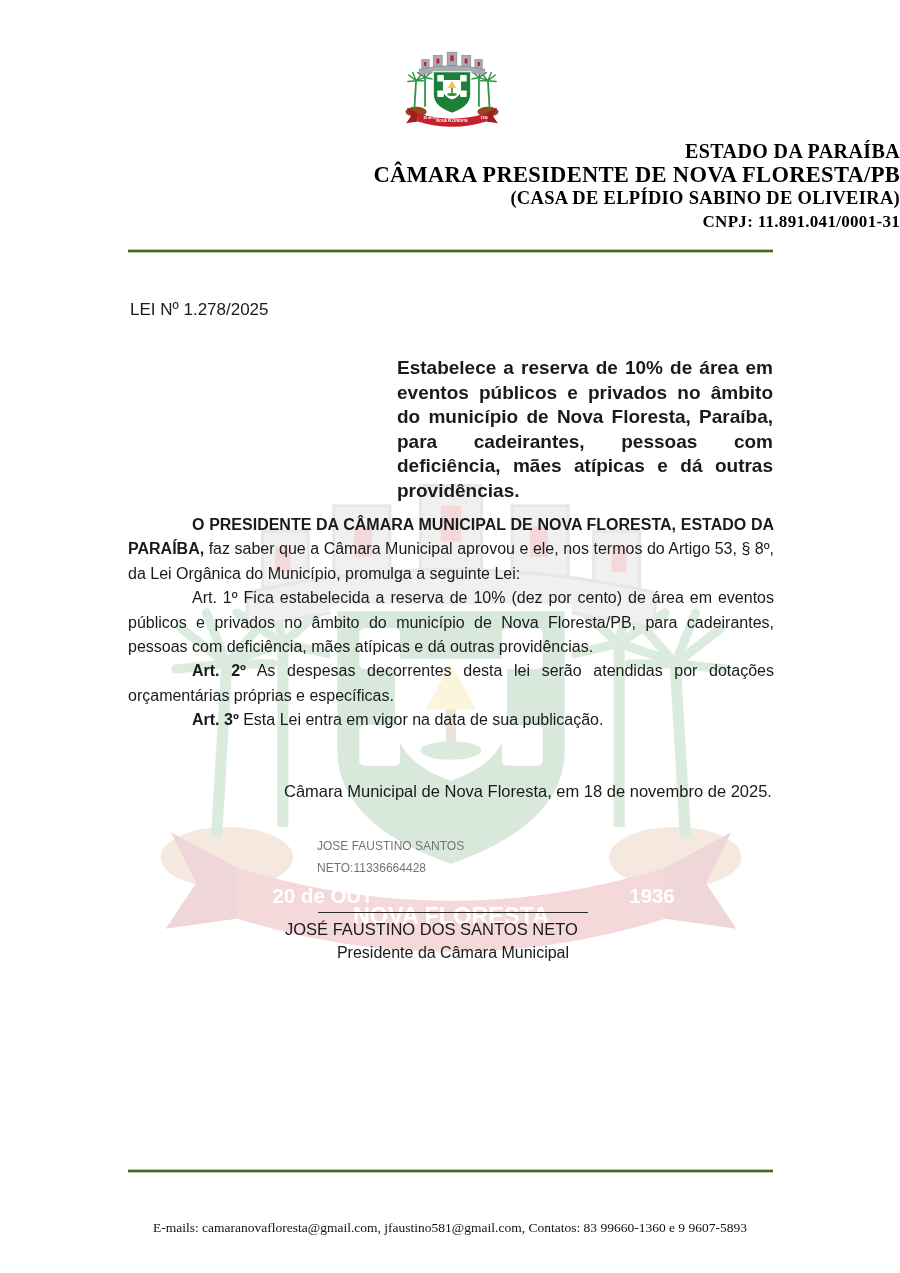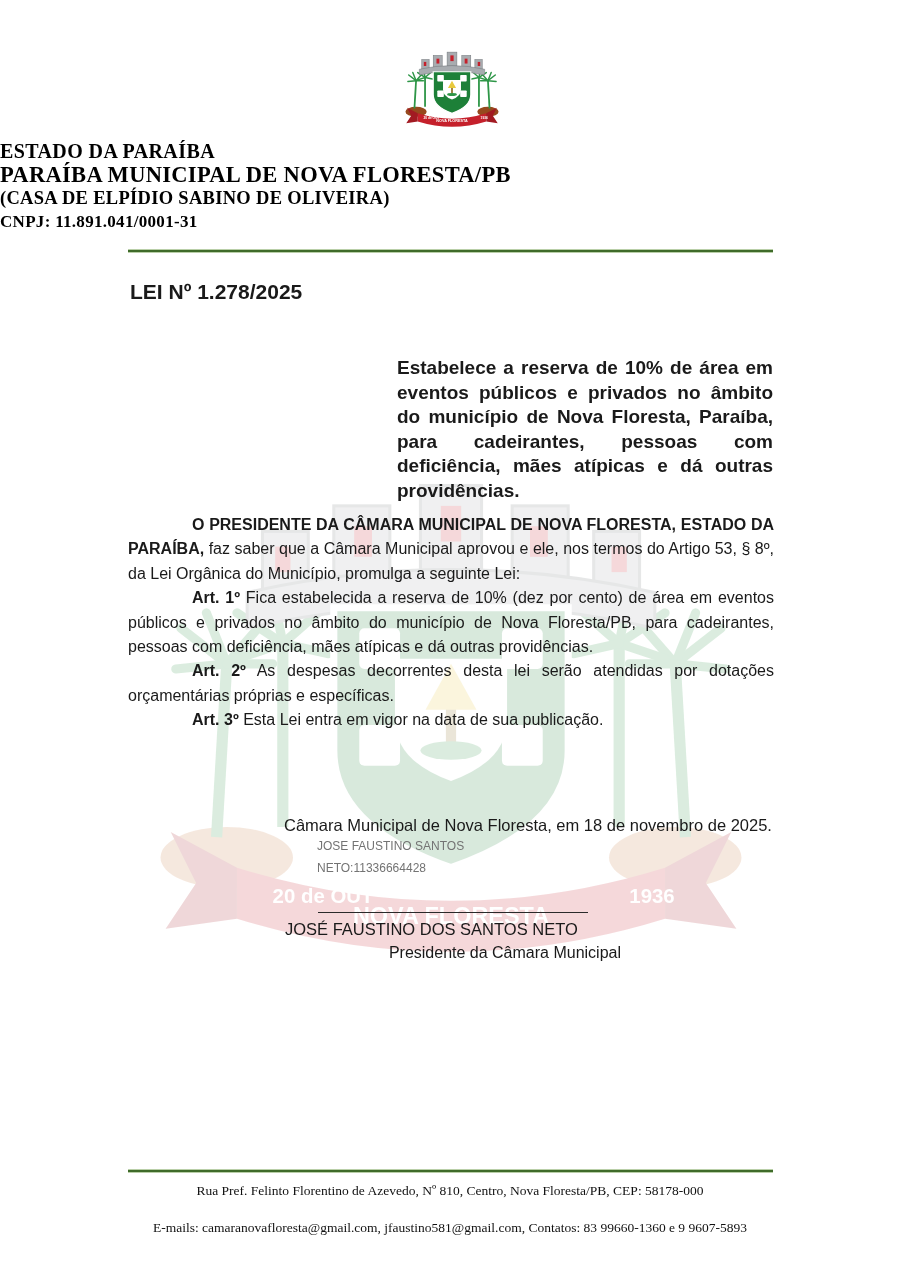"ESTADO DA PARAÍBA" .header-text { text-align: left -> right }
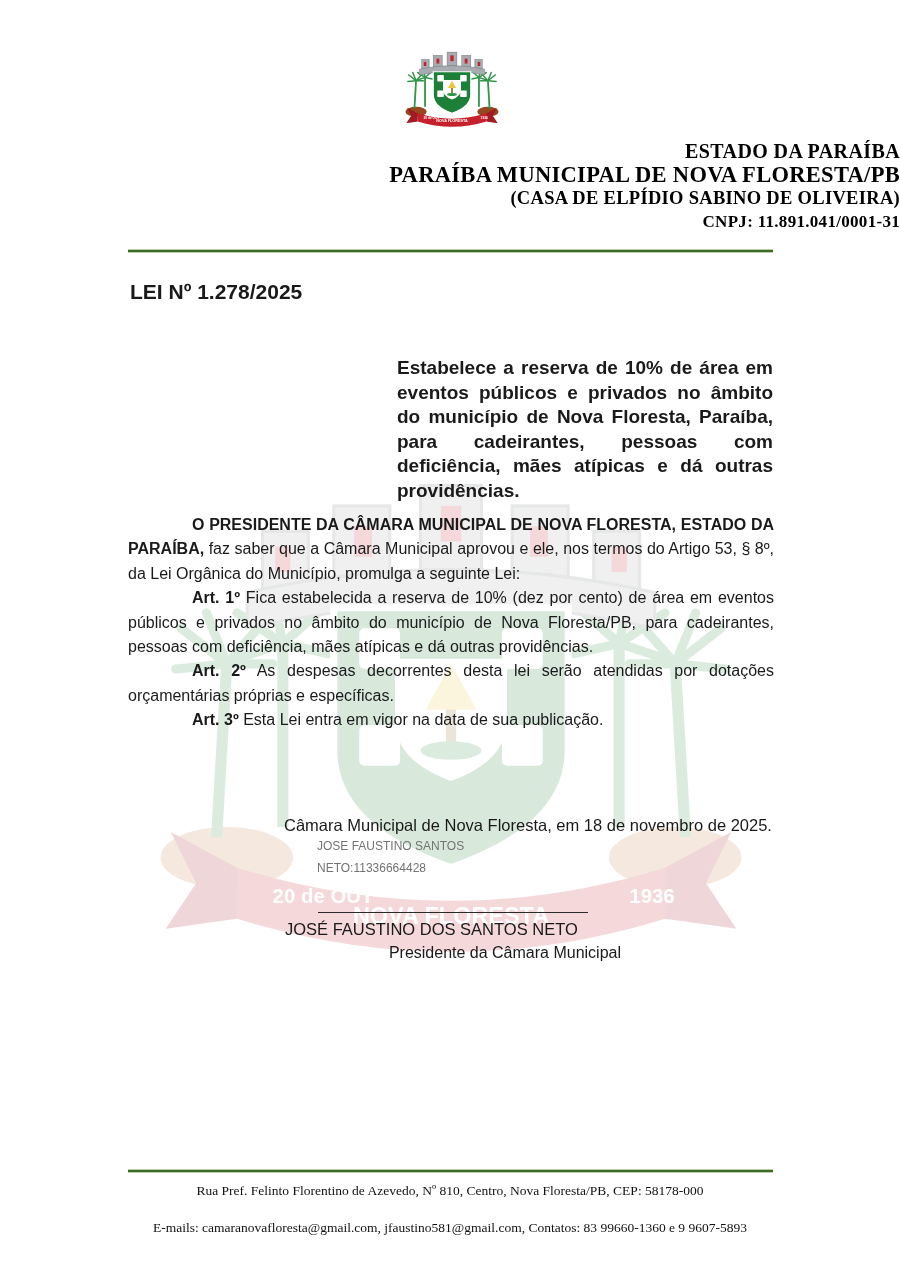"PARAÍBA MUNICIPAL DE NOVA FLORESTA/PB" div.h-line2 { text: PARAÍBA MUNICIPAL -> CÂMARA PRESIDENTE }
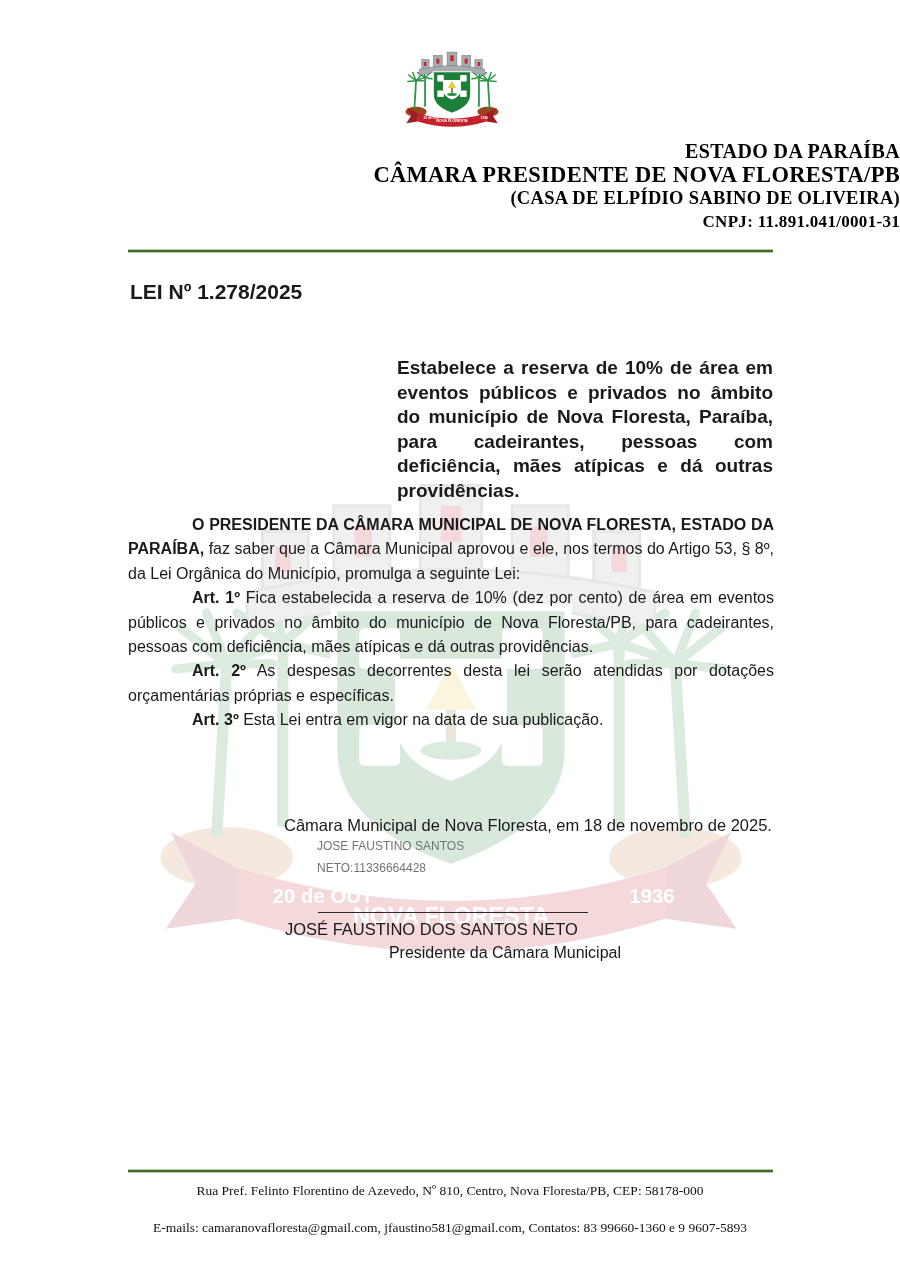"LEI Nº 1.278/2025" .law-number { font-size: 21px -> 17px; font-weight: bold -> normal; top: 280px -> 300px }
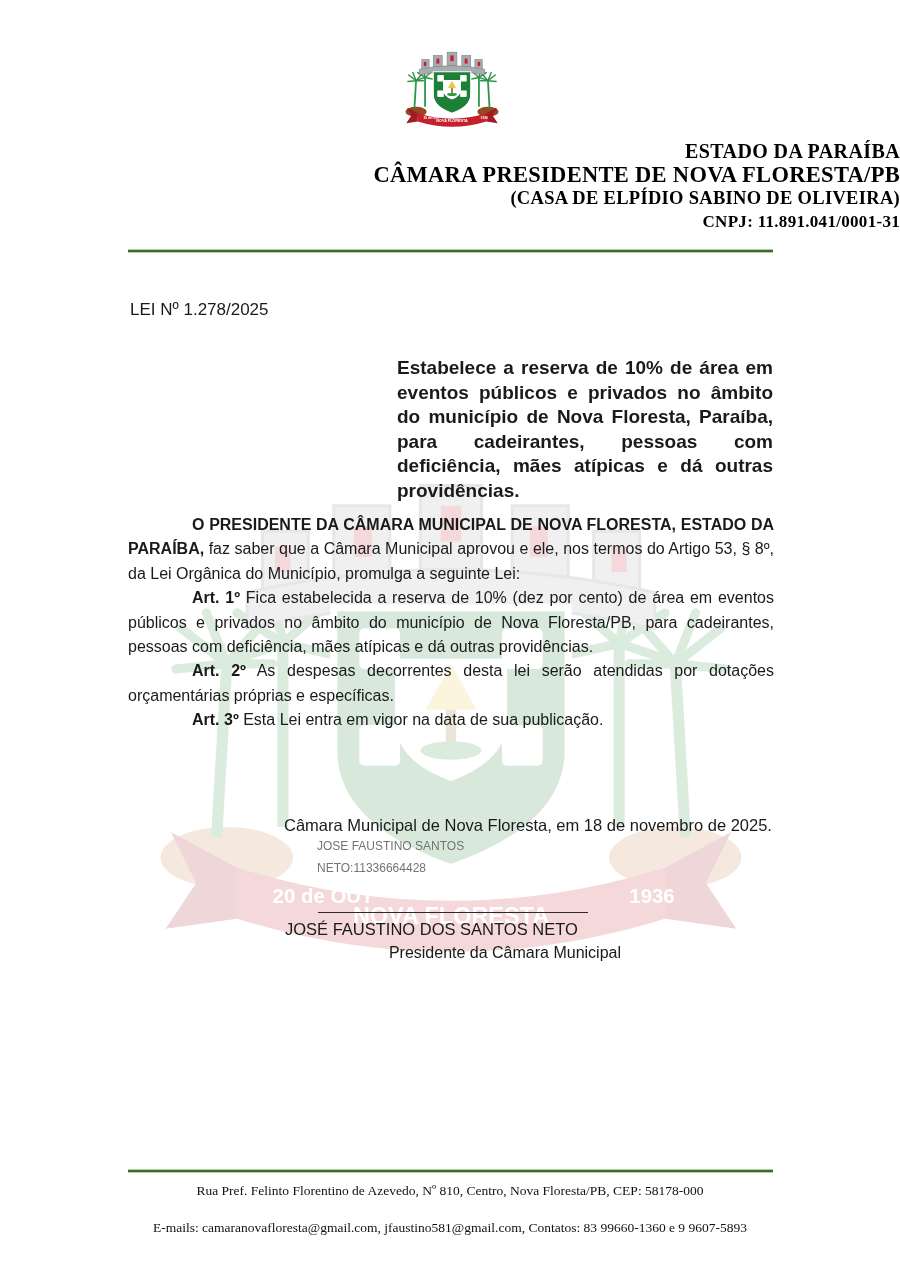"Art. 1º" span { font-weight: bold -> normal }
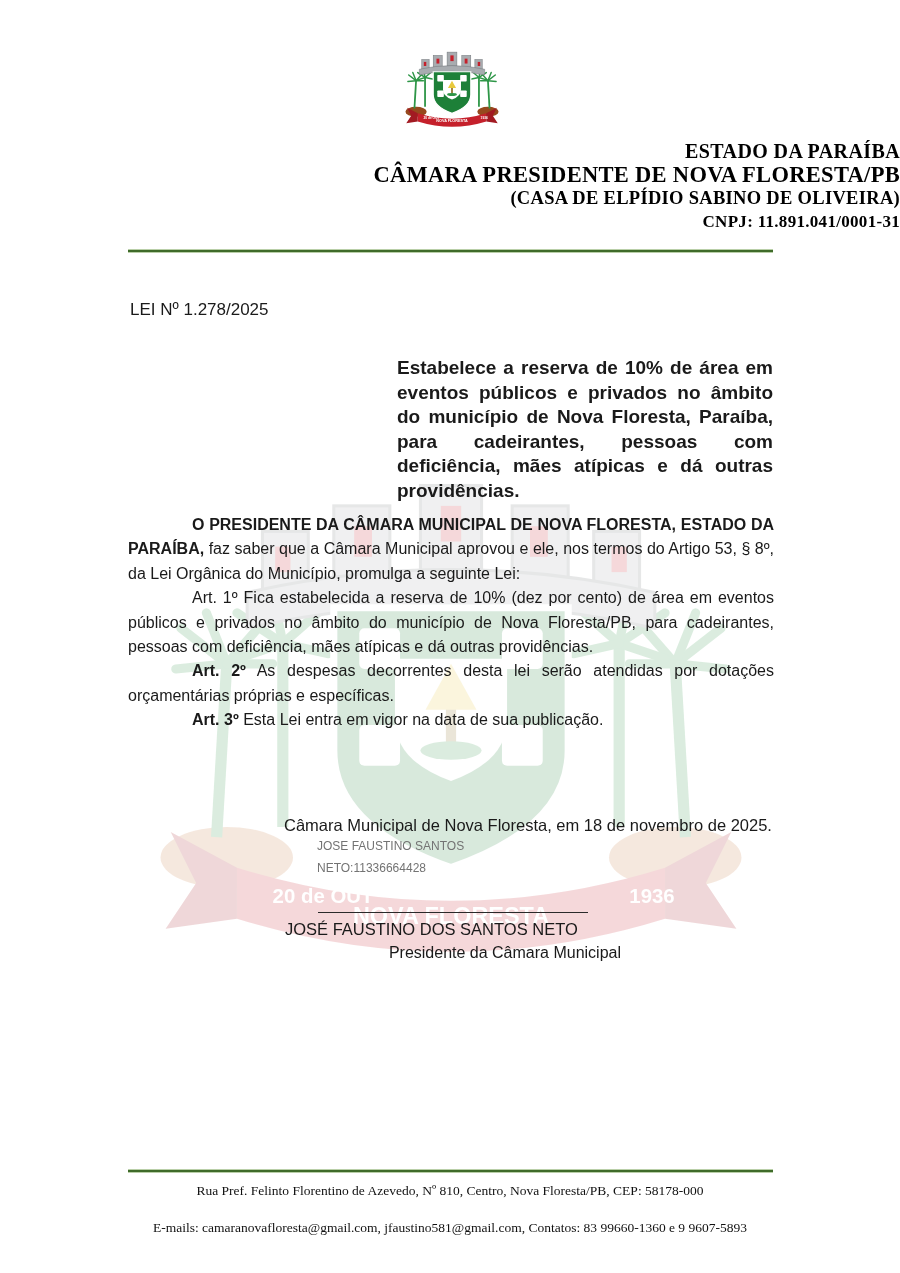"Câmara Municipal de Nova Floresta," .date-line { top: 816px -> 782px }
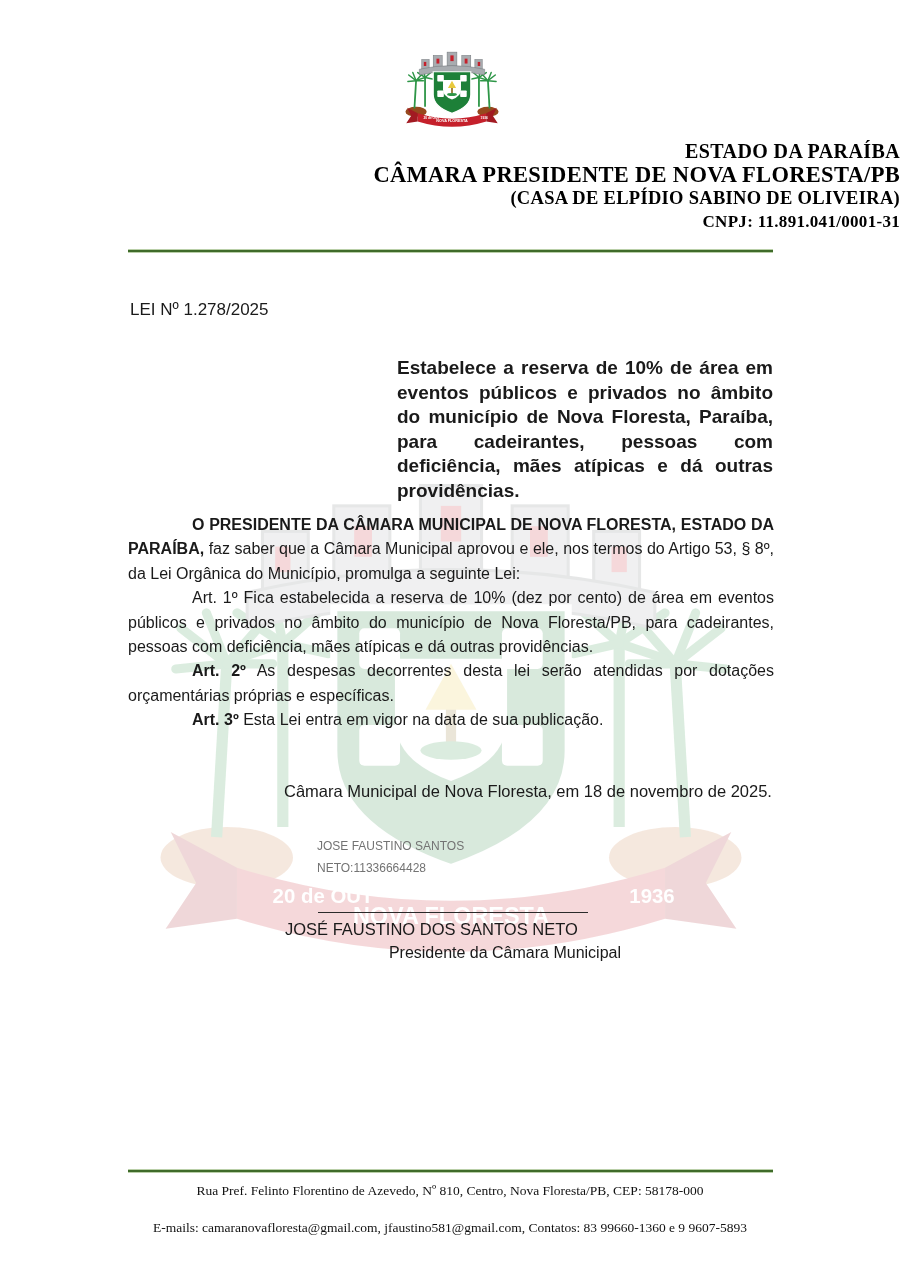"Presidente da Câmara Municipal" .sig-title { text-align: right -> center }
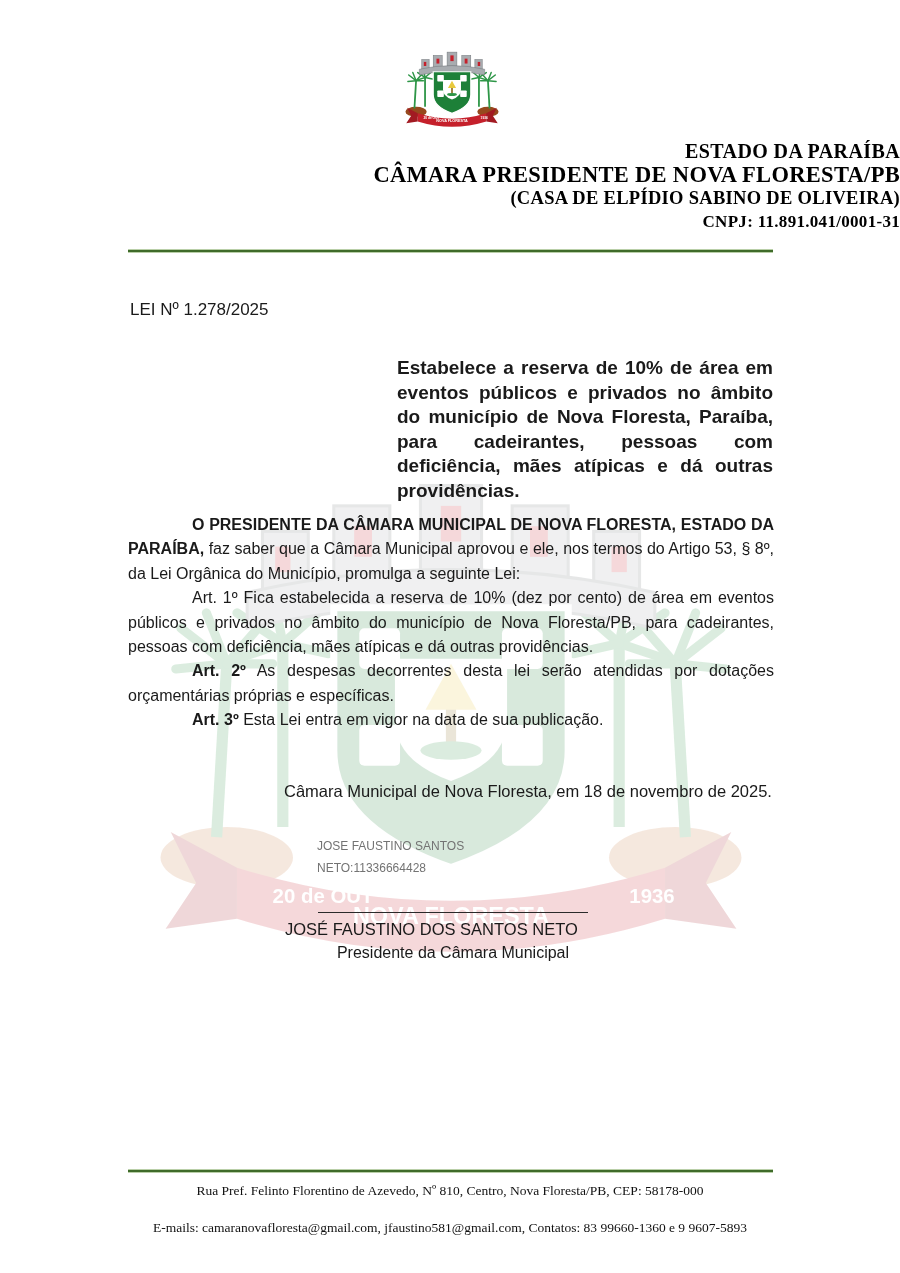"Rua Pref. Felinto Florentino de" div.footer-line { html: <div>Rua Pref. Felinto Florentino de Azevedo, Nº 810, Centro, Nova Floresta/PB, CEP: 58178-000</div> -> none }
